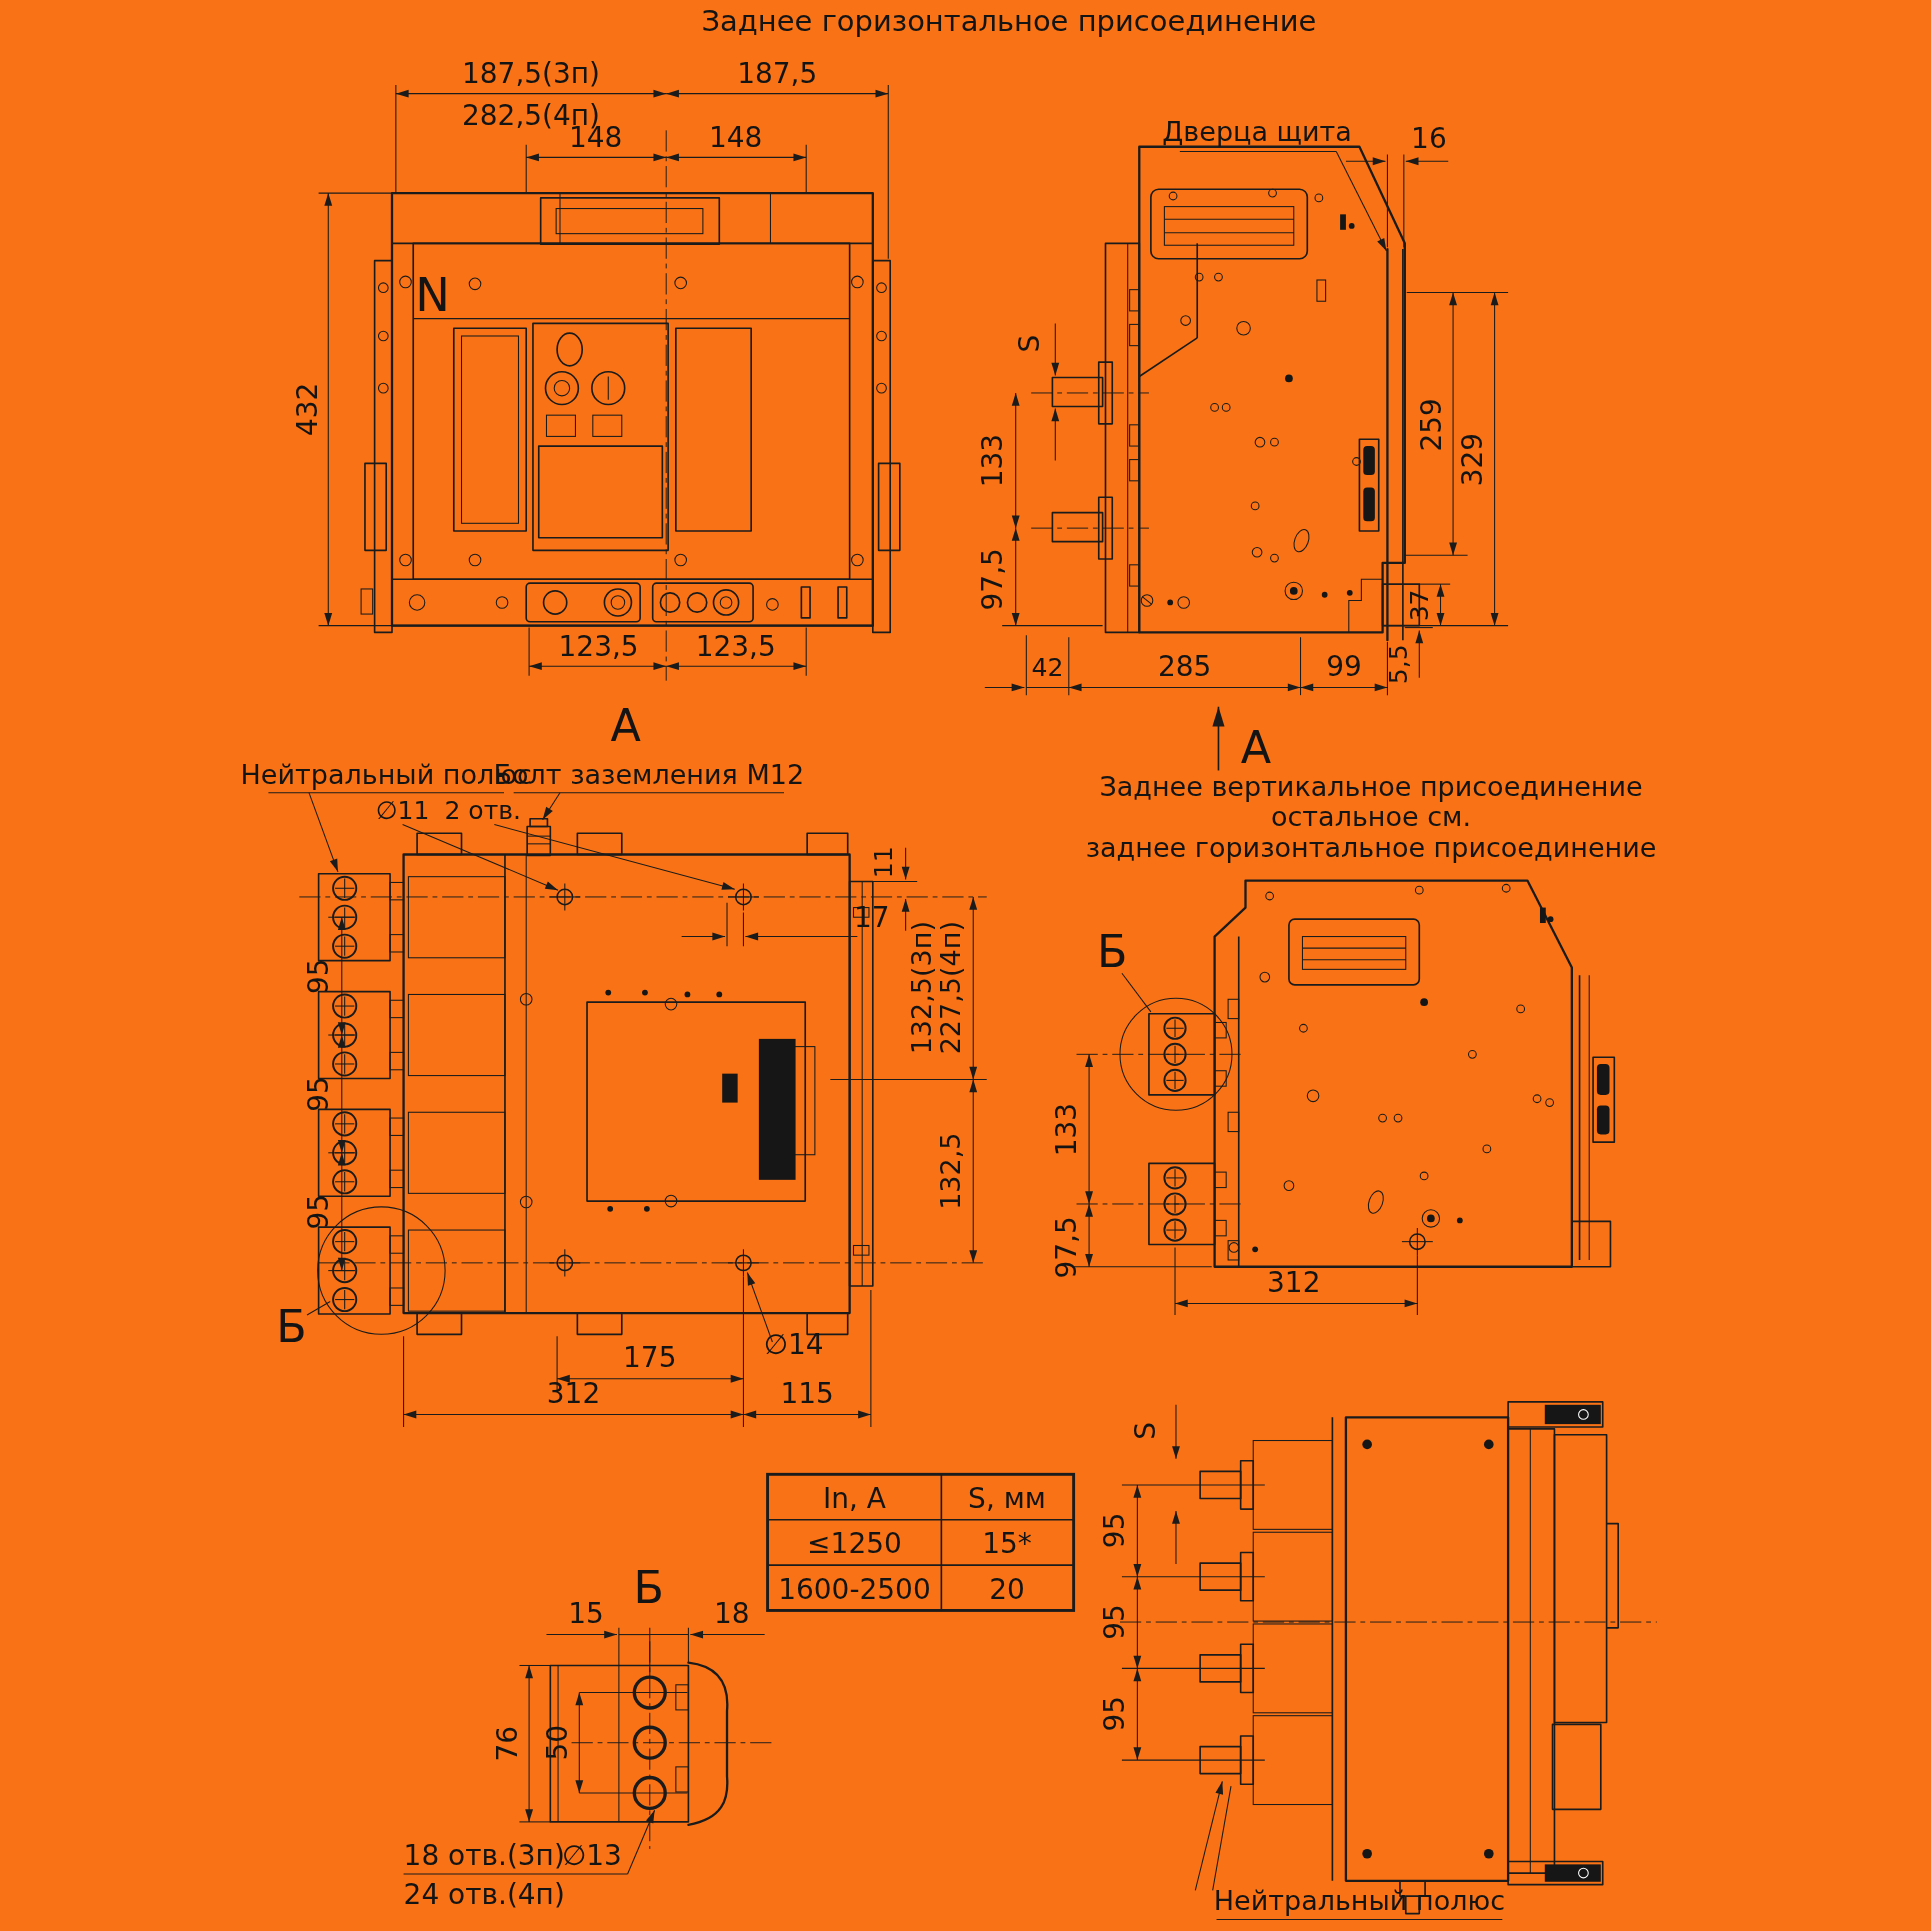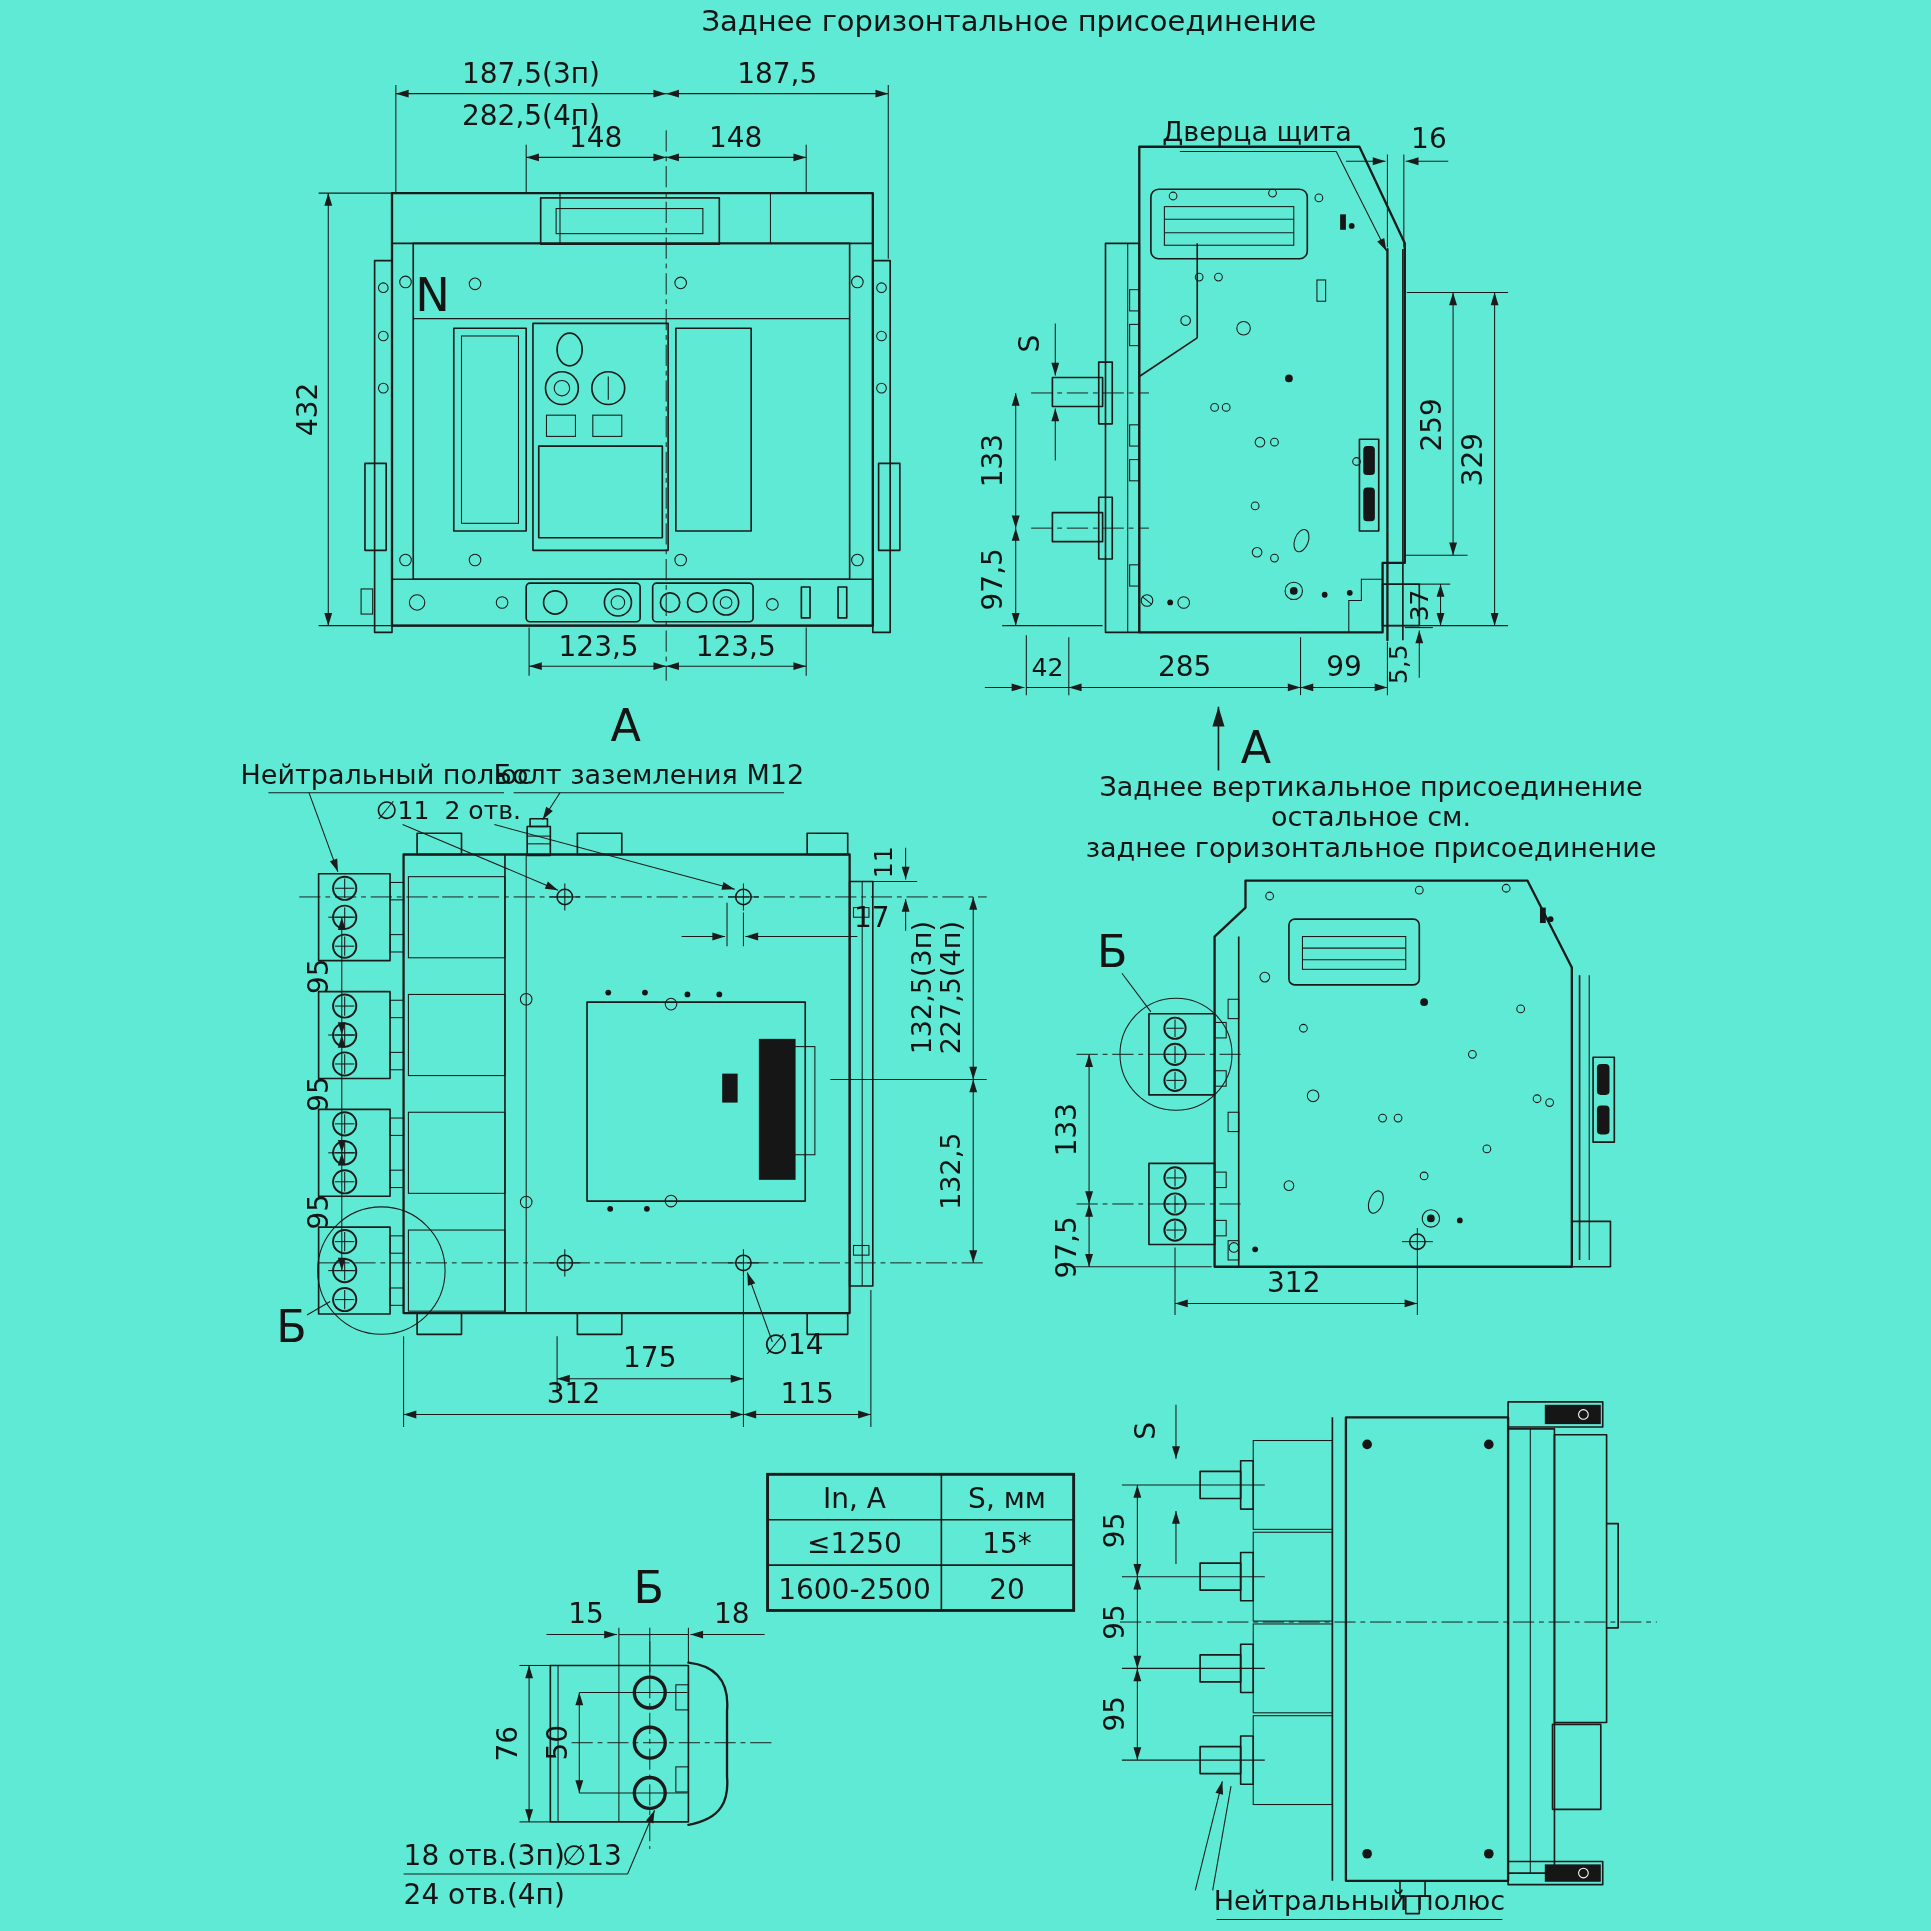"Заднее горизонтальное присоединение" .page { background: #5eead4 -> #f97316 }
